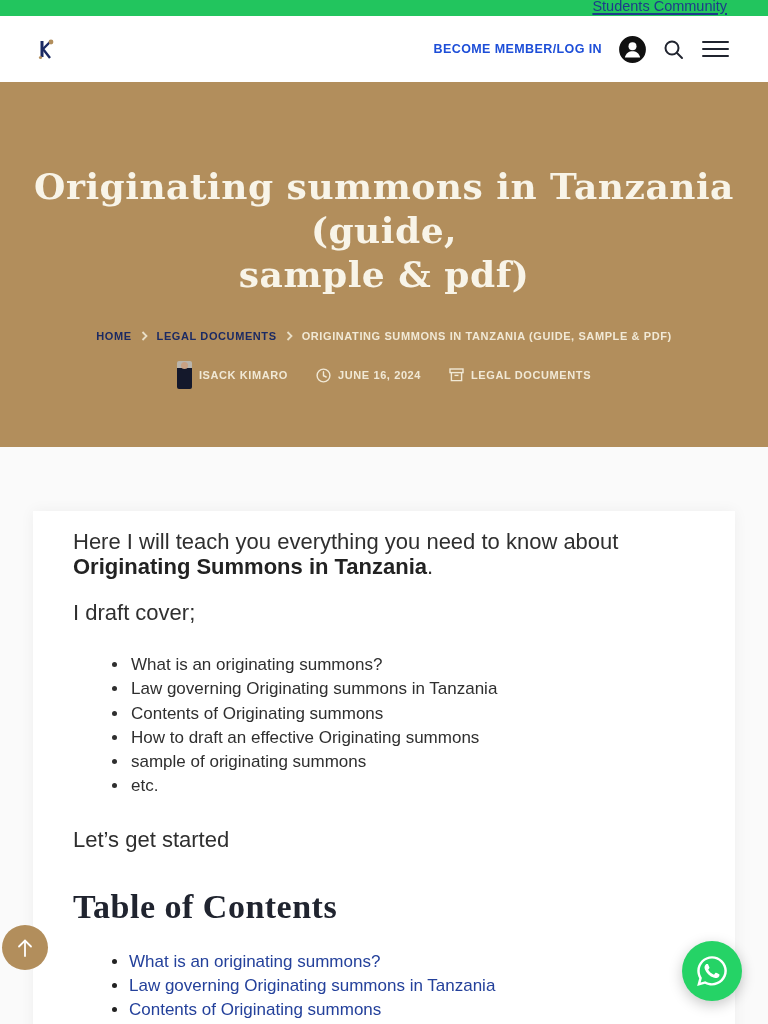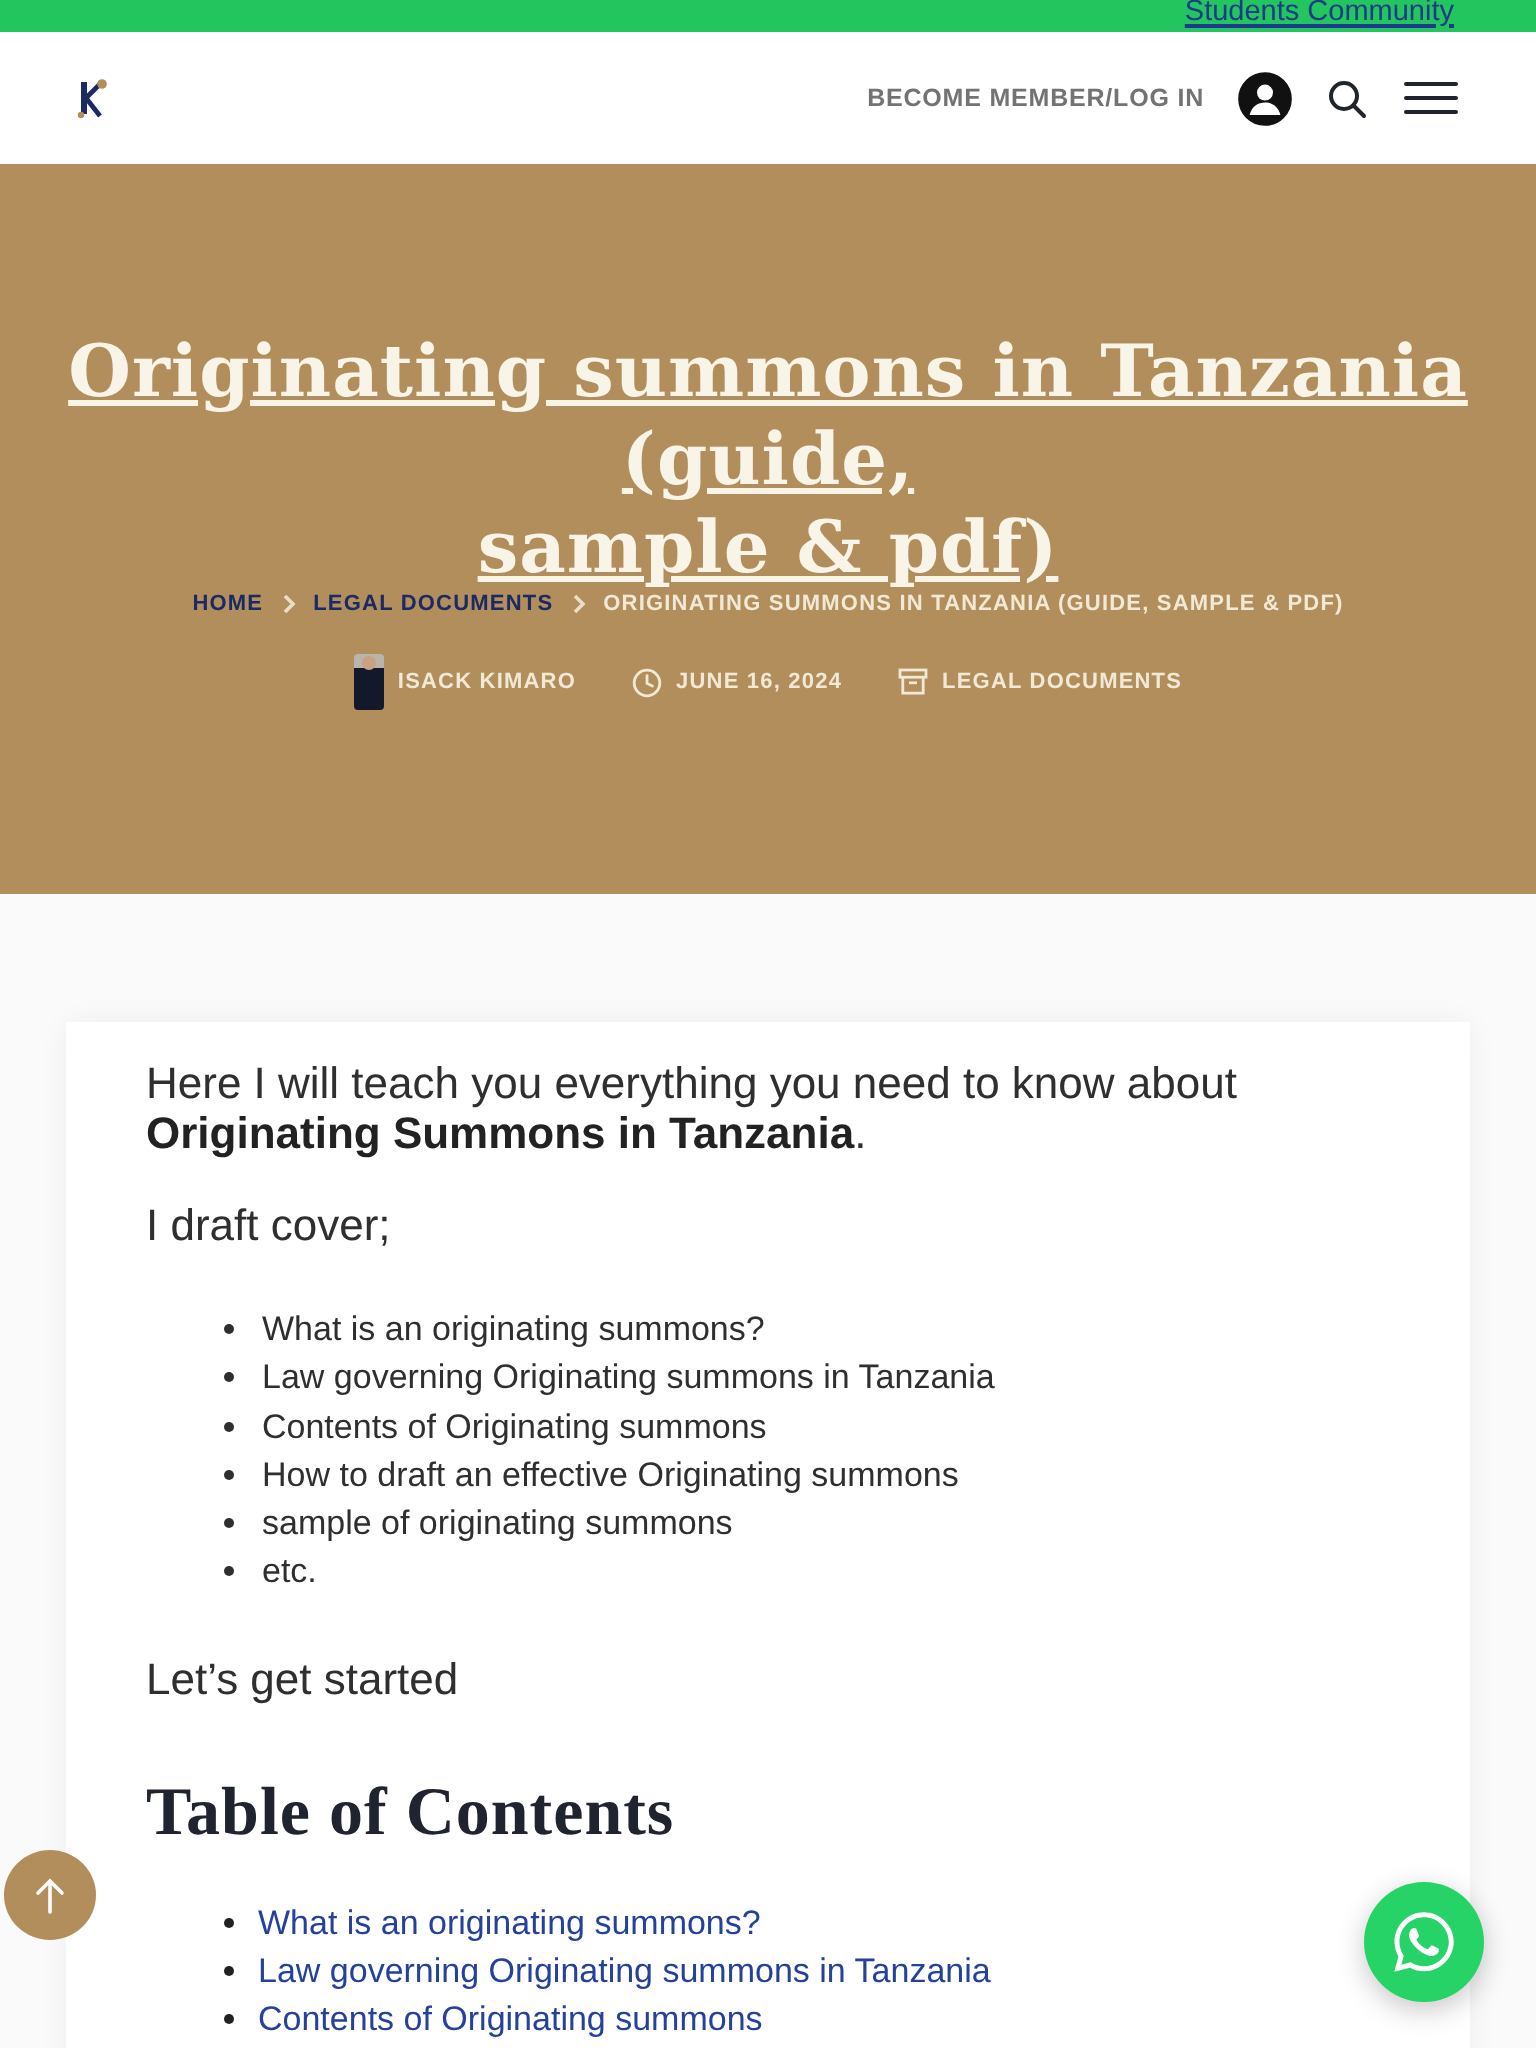"BECOME MEMBER/LOG IN" .cta { color: #737373 -> #1d4ed8 }
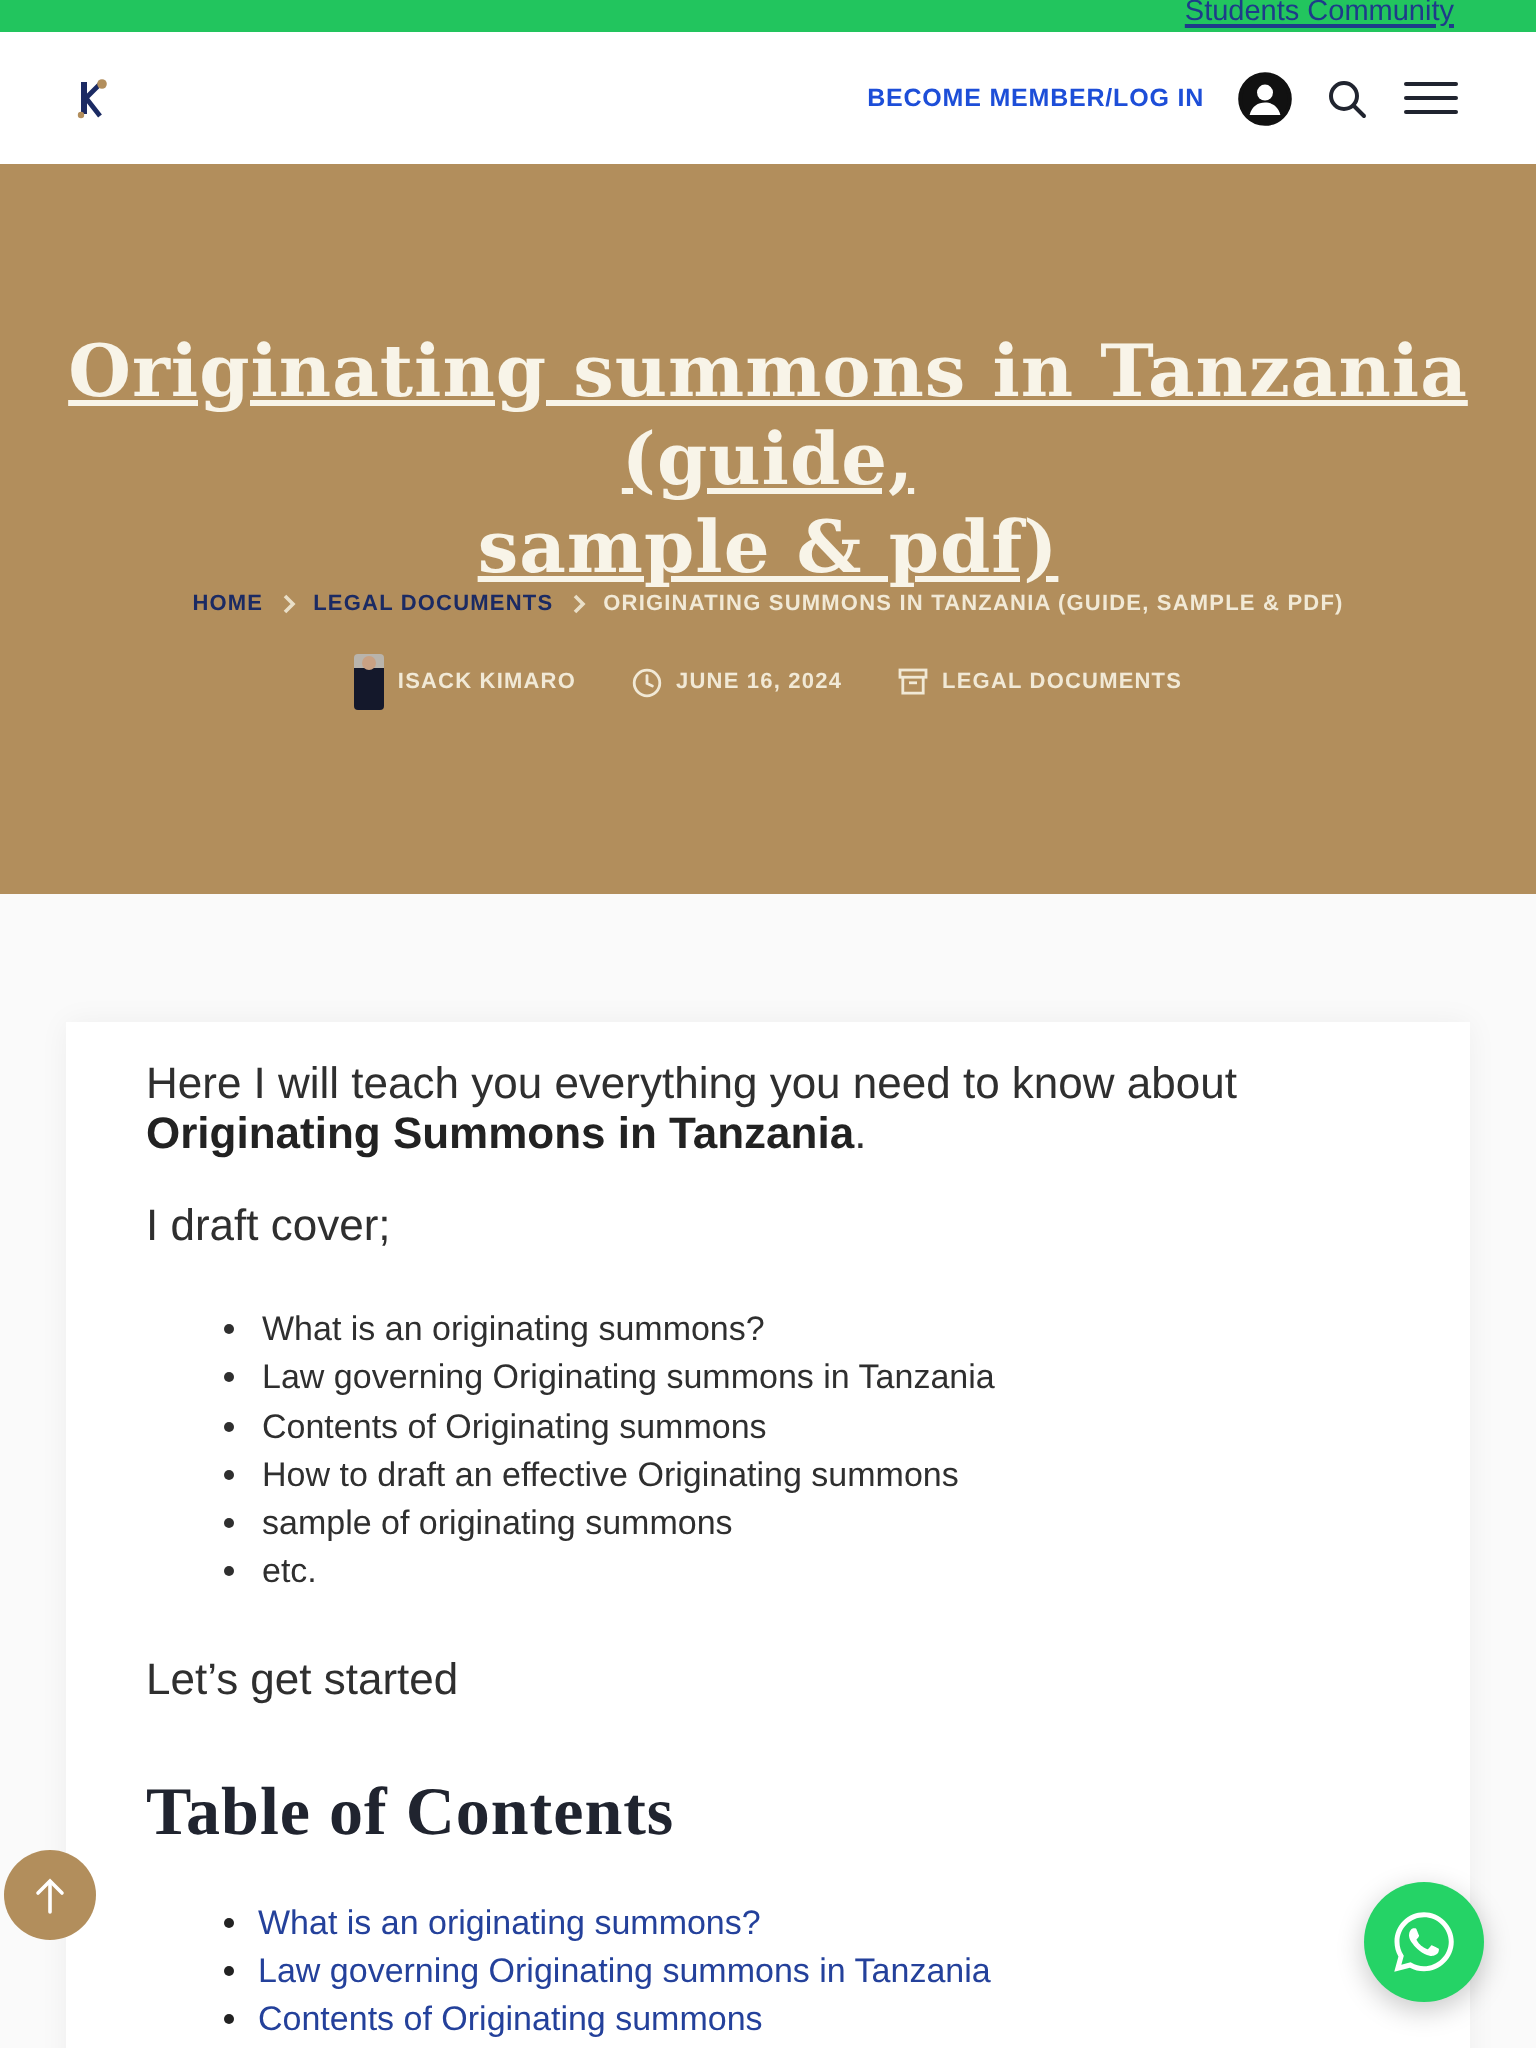"Originating summons in Tanzania (guide," .hero h1 { text-decoration: underline -> none }
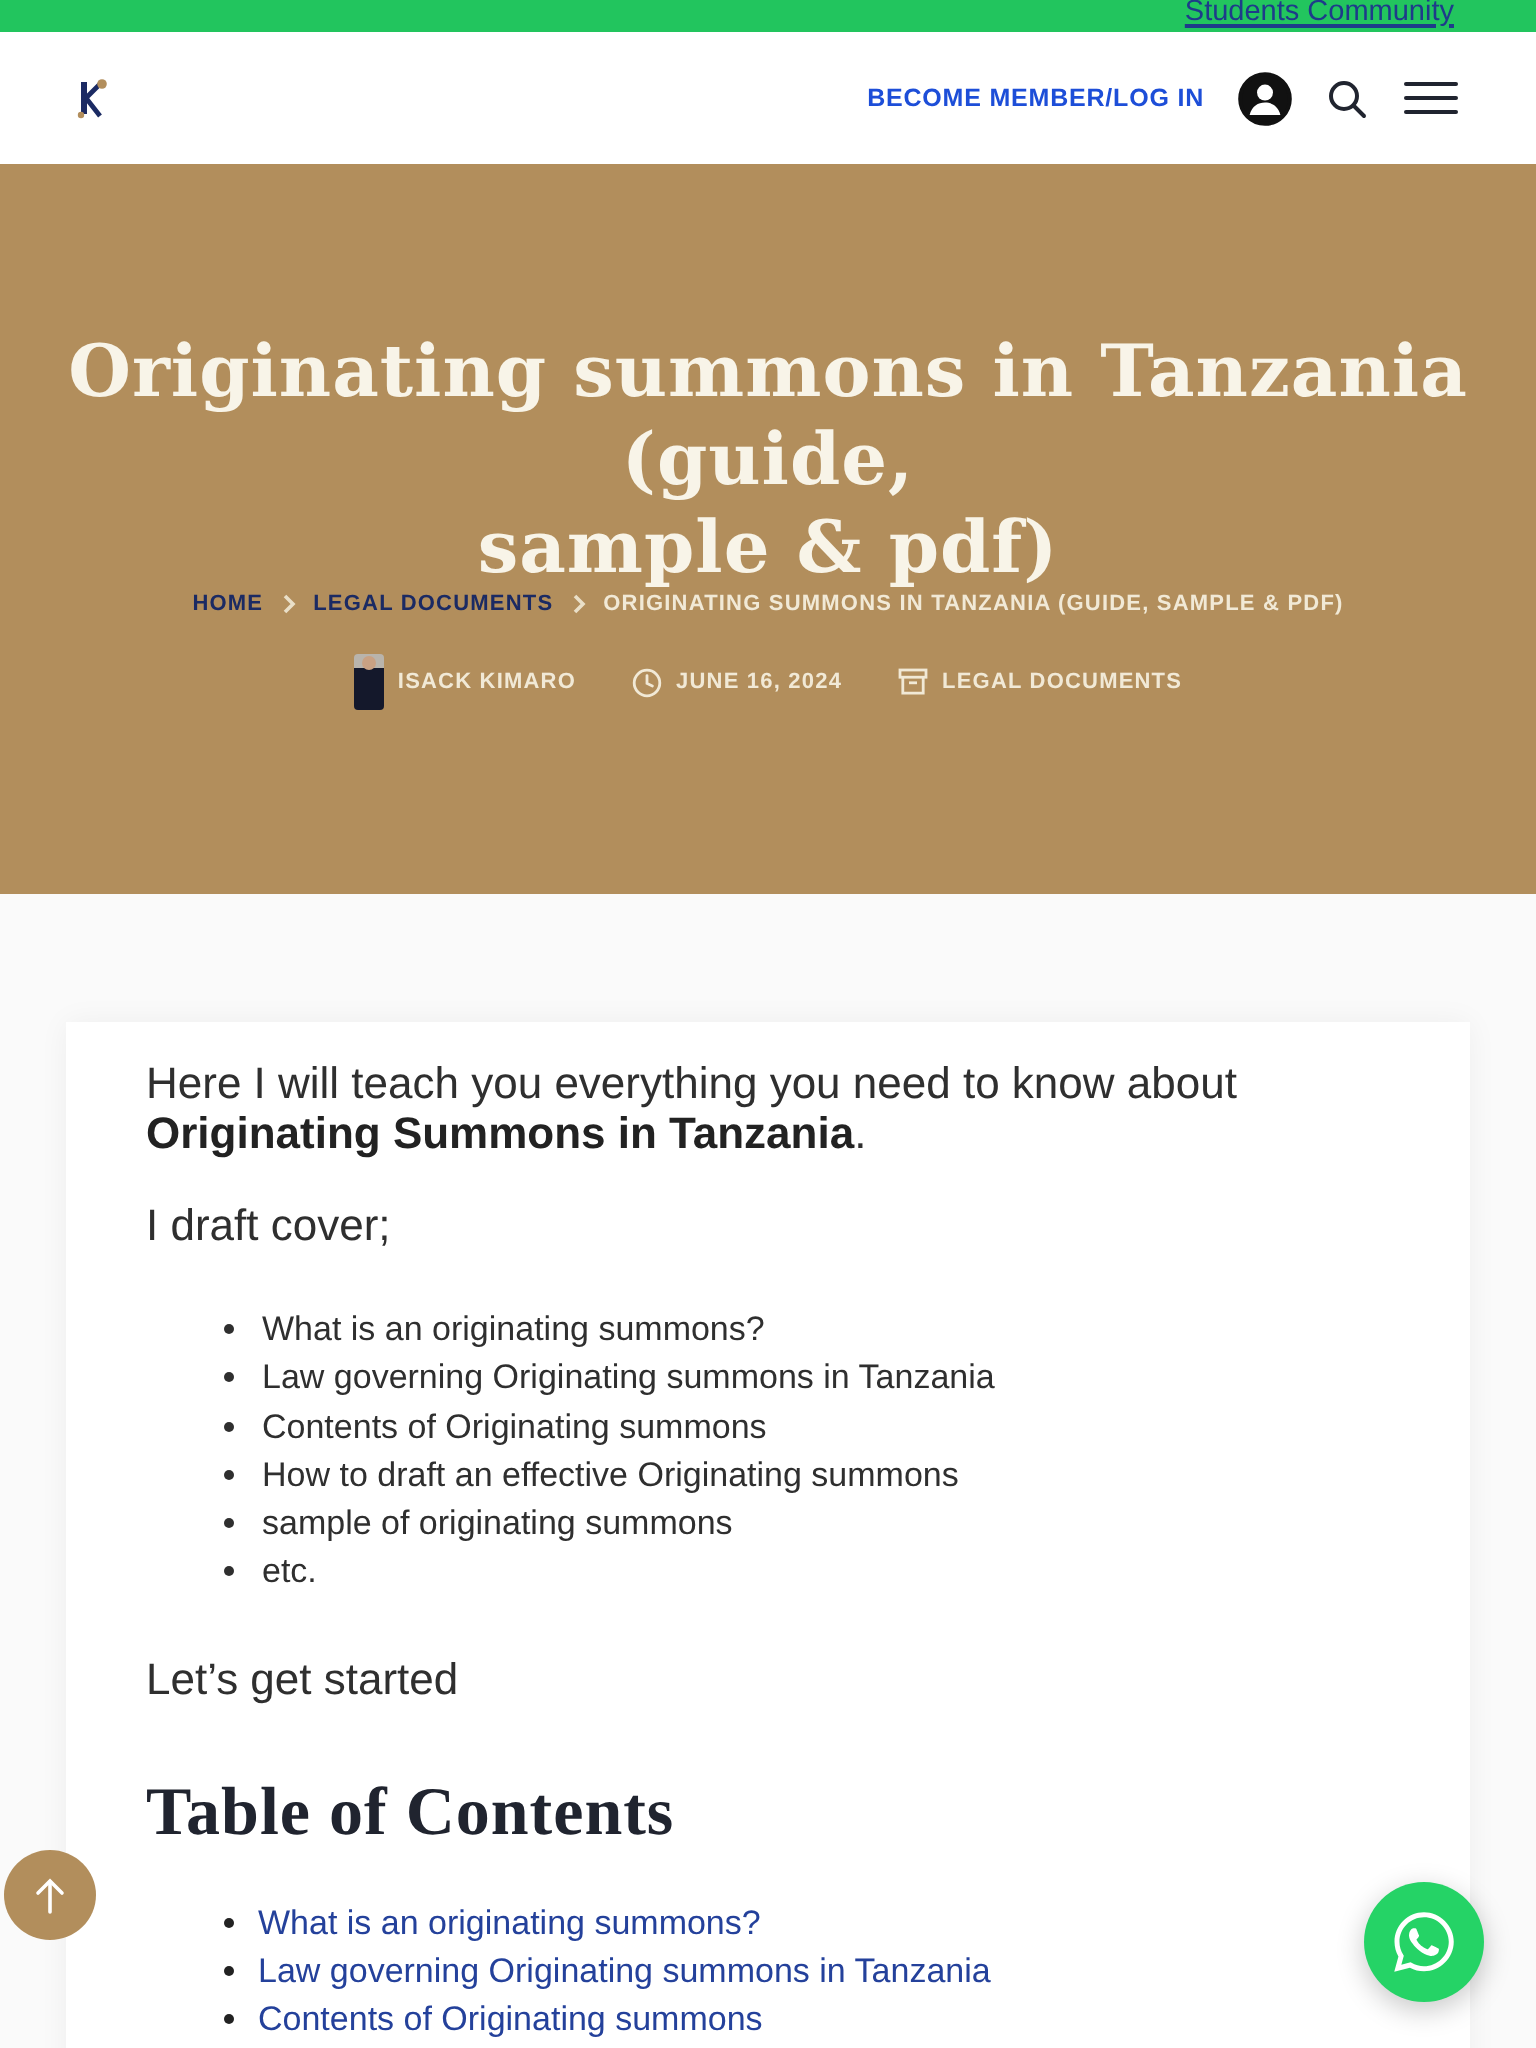"HOME" .breadcrumb { margin-top: none -> 34px }
